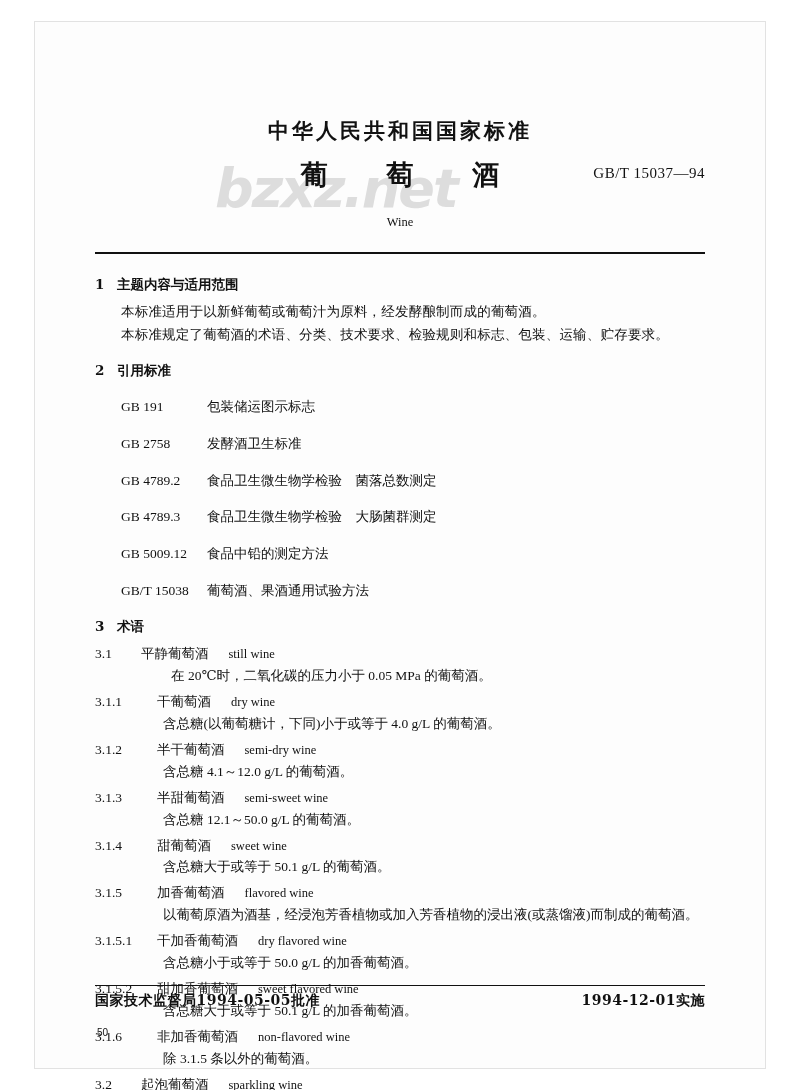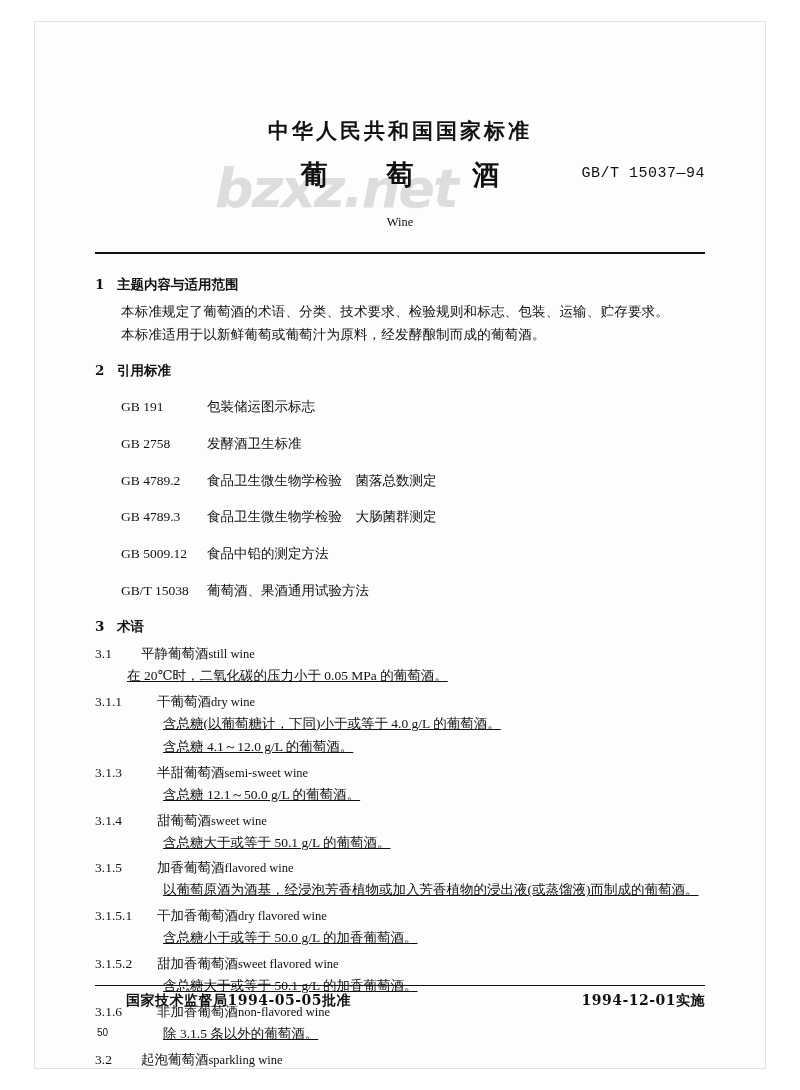"GB/T 15037—94" .std-number { font-family: Liberation Mono, monospace -> Liberation Serif, serif }
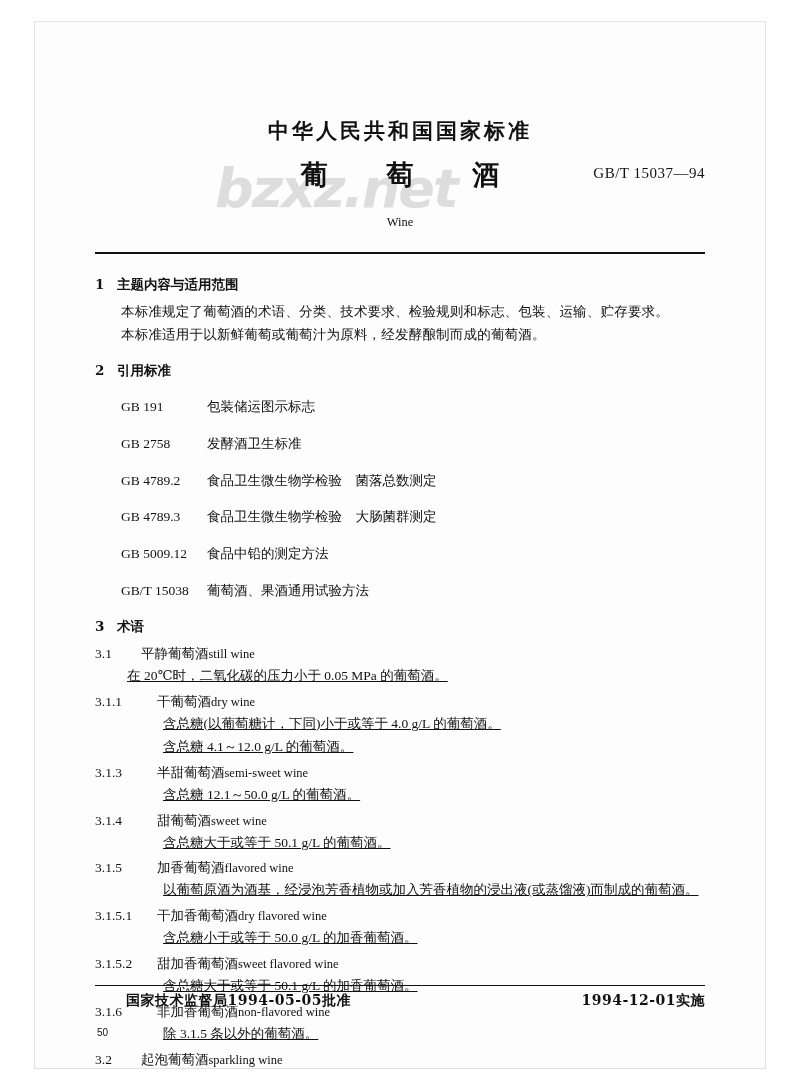"本标准规定了葡萄酒的术语、分类、技术要求、检验规则和标志、包装、运输、贮存要求。" div.para { order: before "本标准适用于以新鲜葡萄或葡萄汁为原料，经发酵酿制而成的葡萄酒。" -> after "本标准适用于以新鲜葡萄或葡萄汁为原料，经发酵酿制而成的葡萄酒。" }
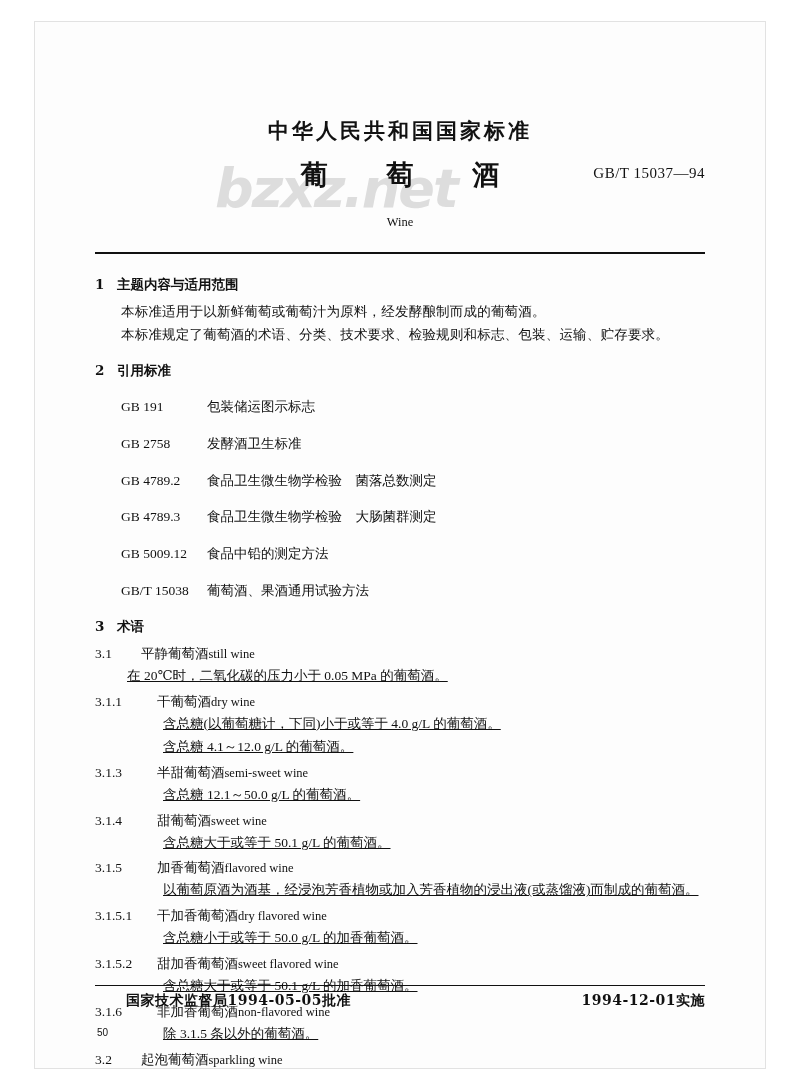"平静葡萄酒" .term .cn { margin-right: 0 -> 20px }
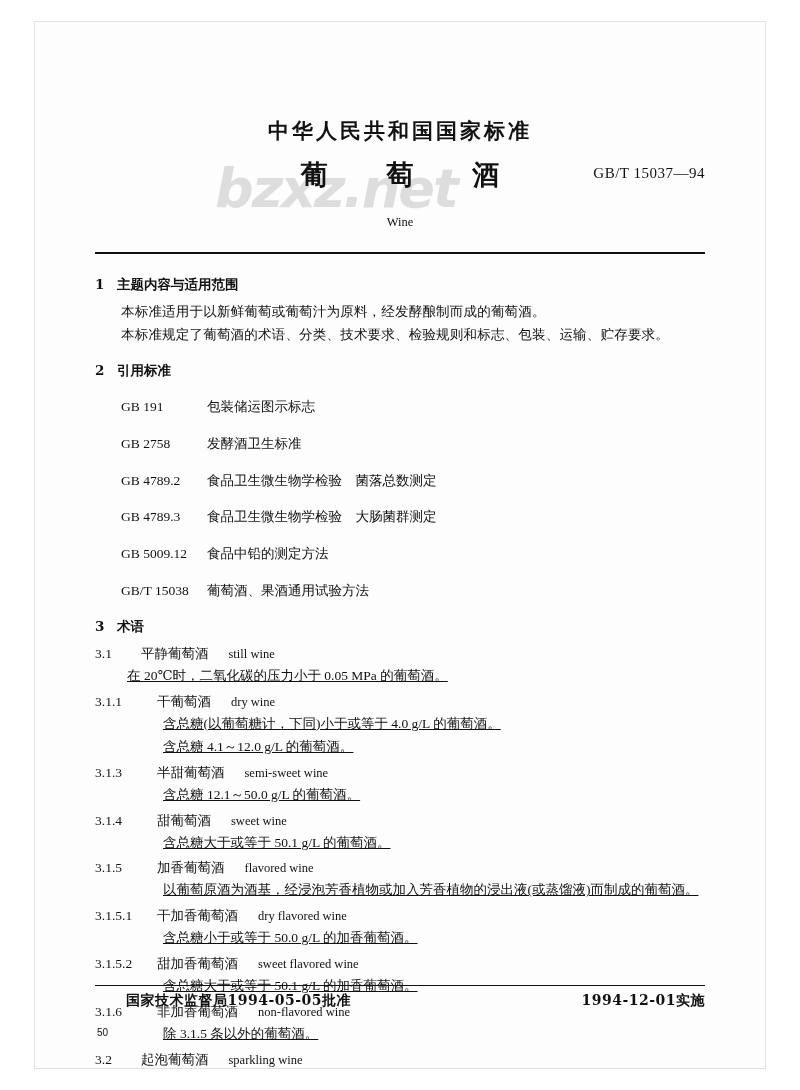"在 20℃时，二氧化碳的压力小于 0.05 MPa 的葡萄酒。" .term-def { margin: 1px 0 2px 32px -> 1px 0 2px 76px; text-decoration: underline -> none }
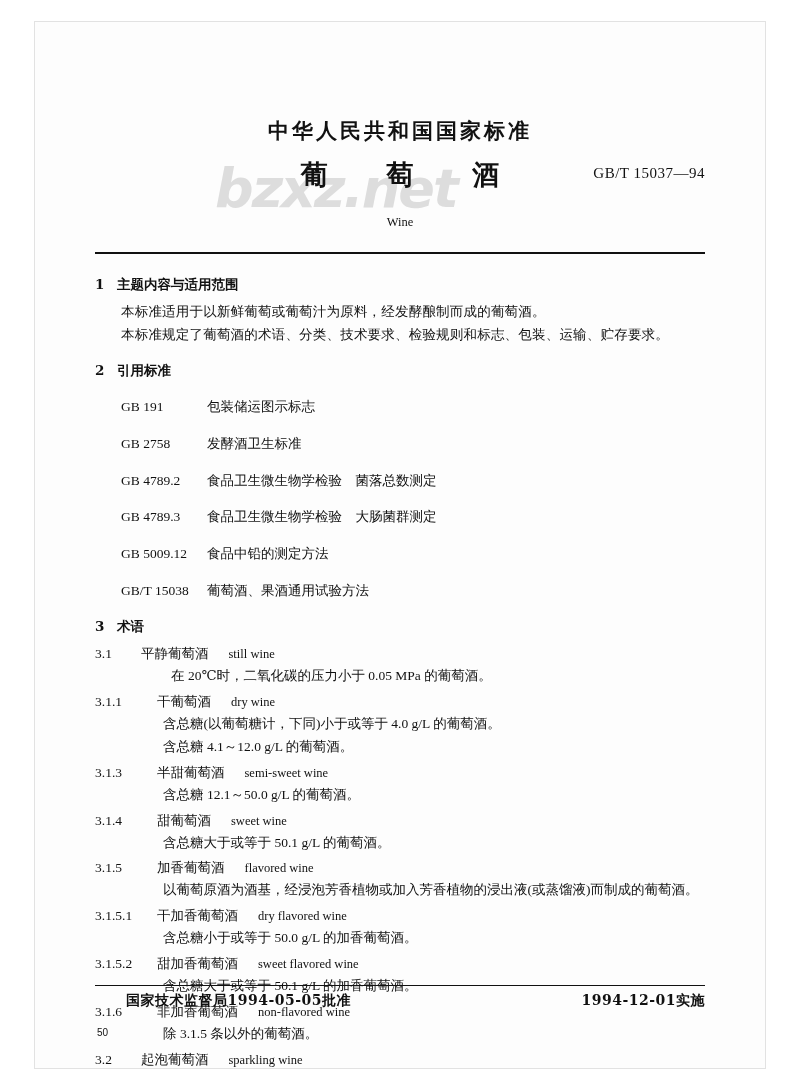"3.1.2 半干葡萄酒 semi-dry wine" div.term { html: none -> <div> <span>3.1.2</span><span>半干葡萄酒</span><span>semi-dry wine</span> </div> }
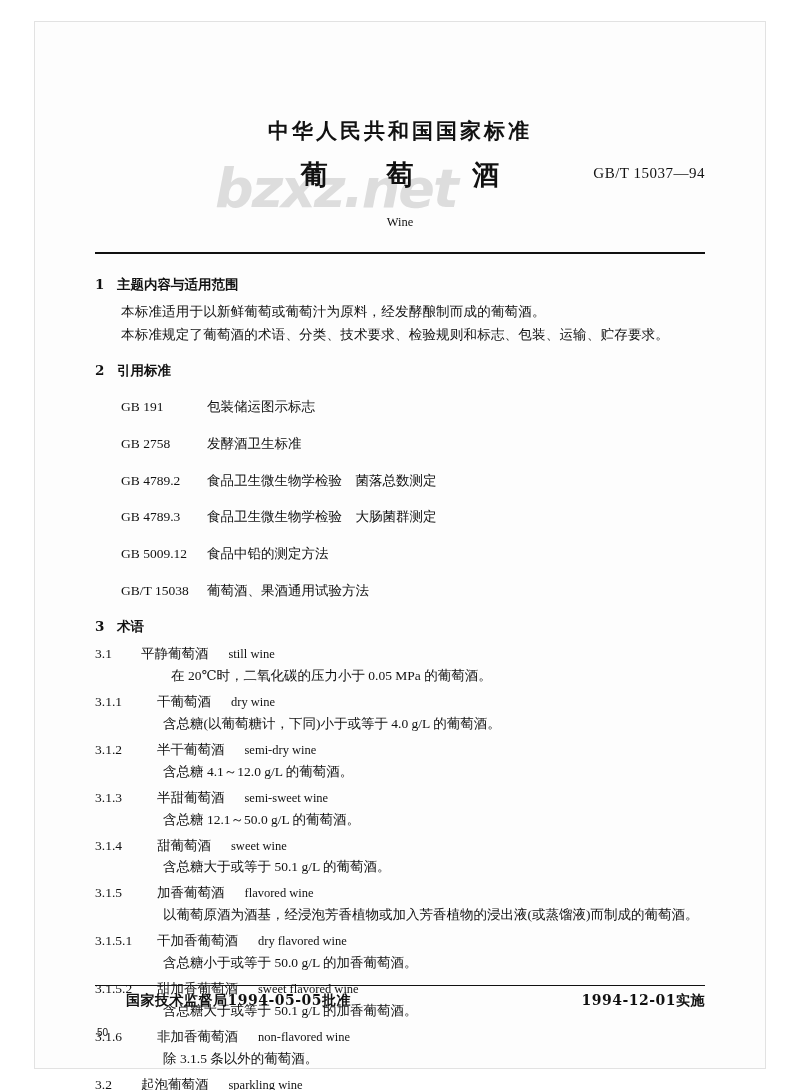"国家技术监督局1994-05-05批准" .footer-row { margin-left: 31px -> none }
